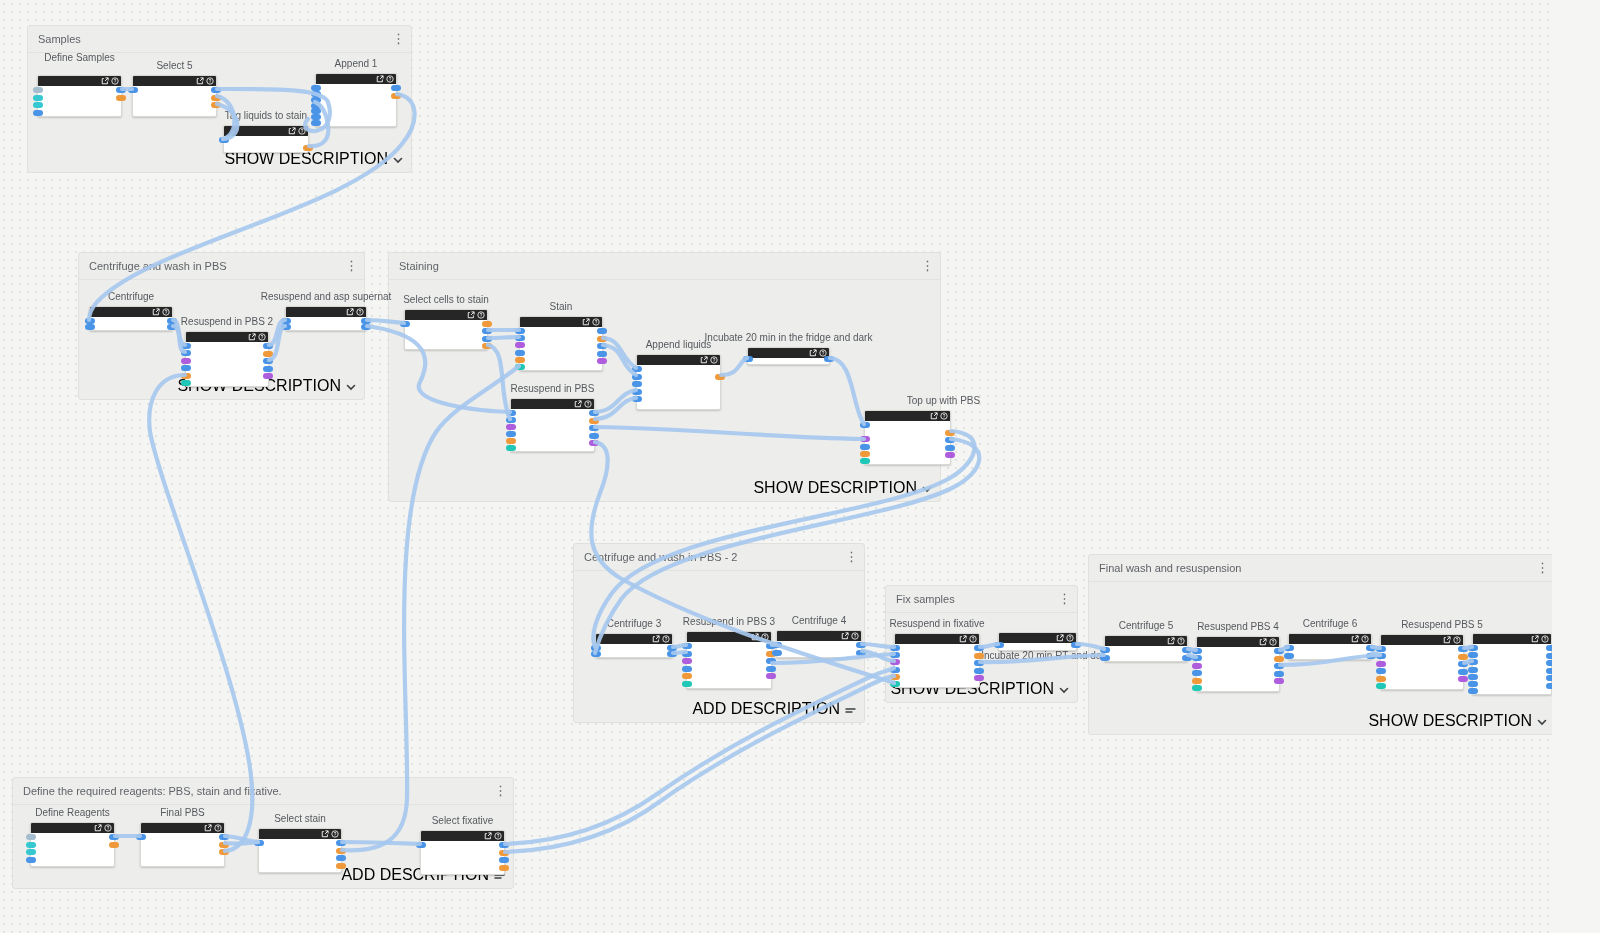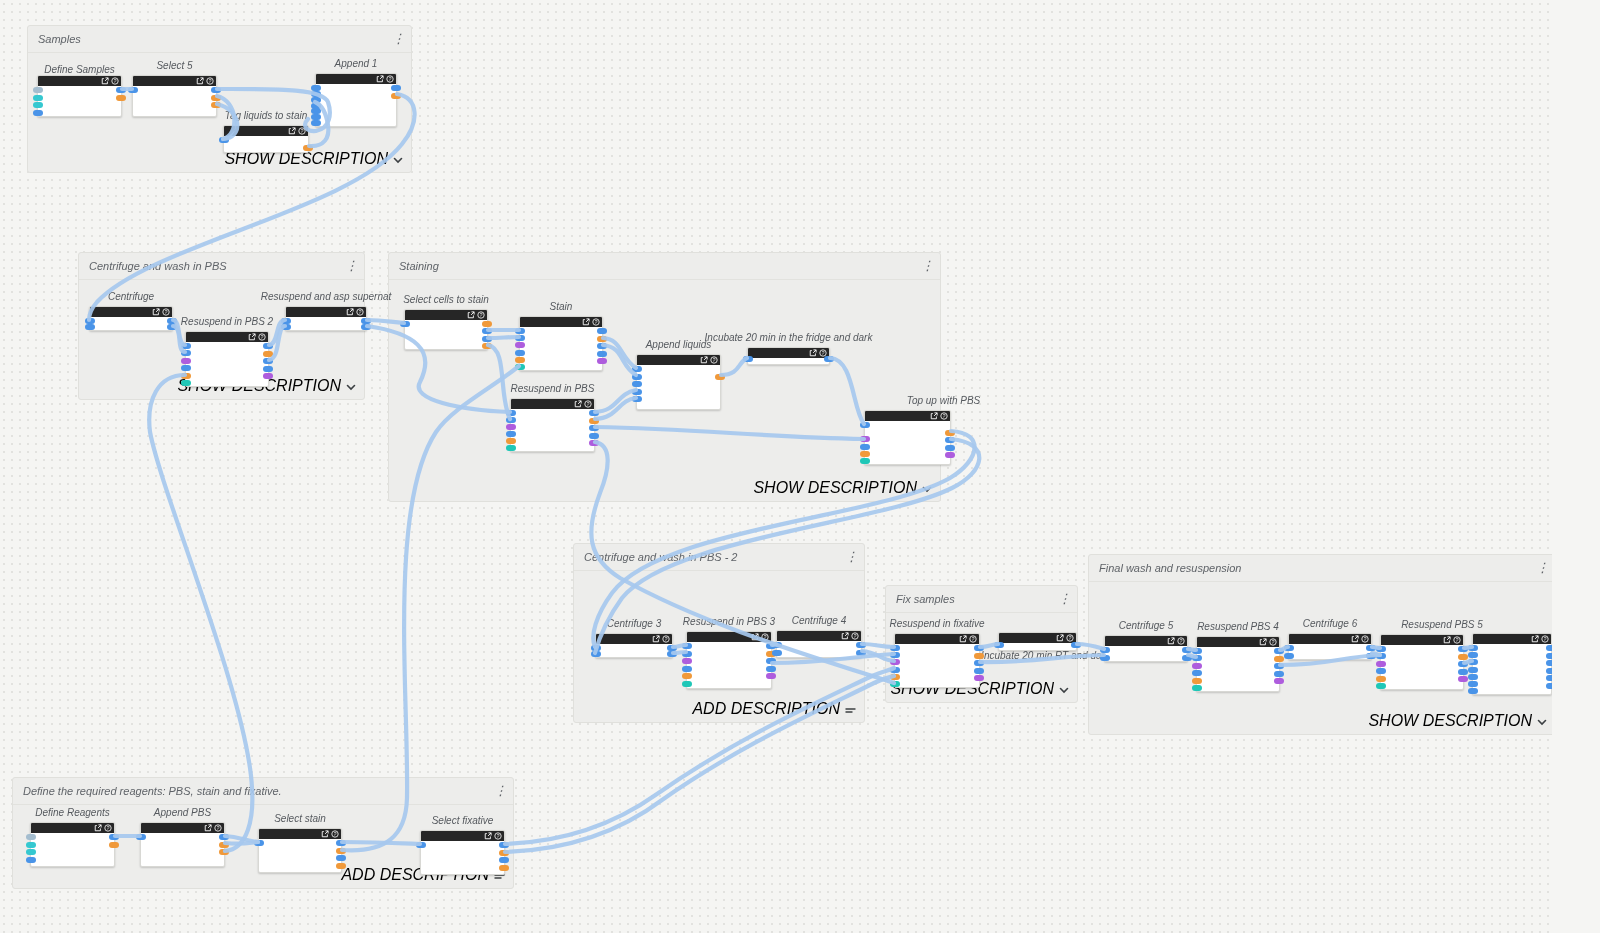"Samples" #canvas { font-style: italic -> none }
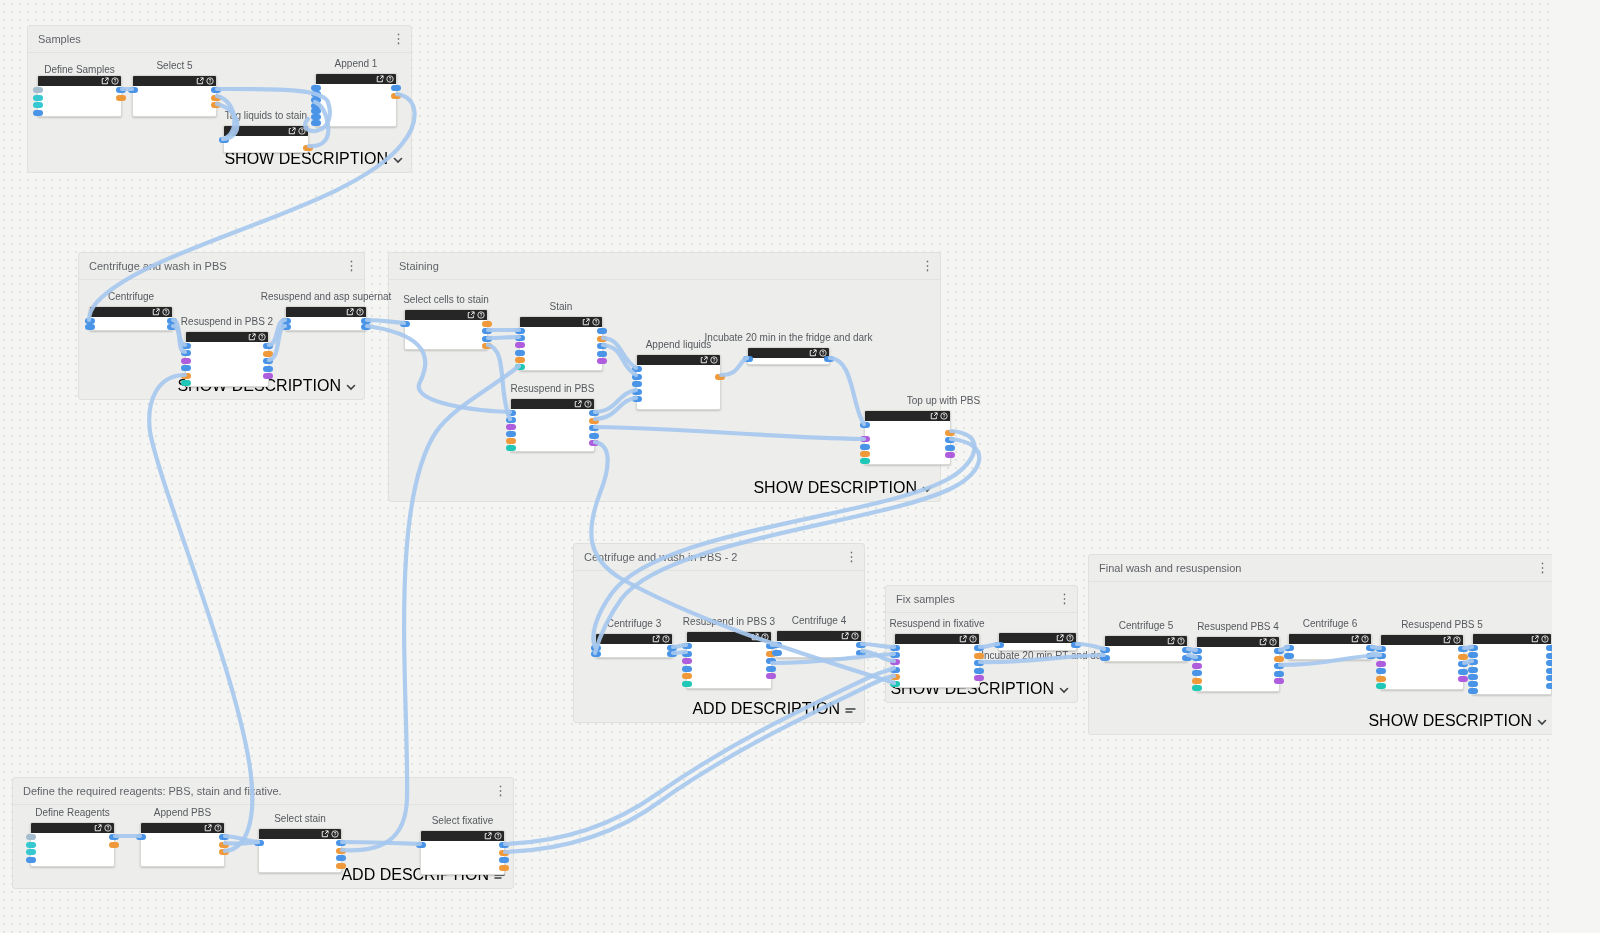"Define Samples" div.node-label { top: 64px -> 52px }
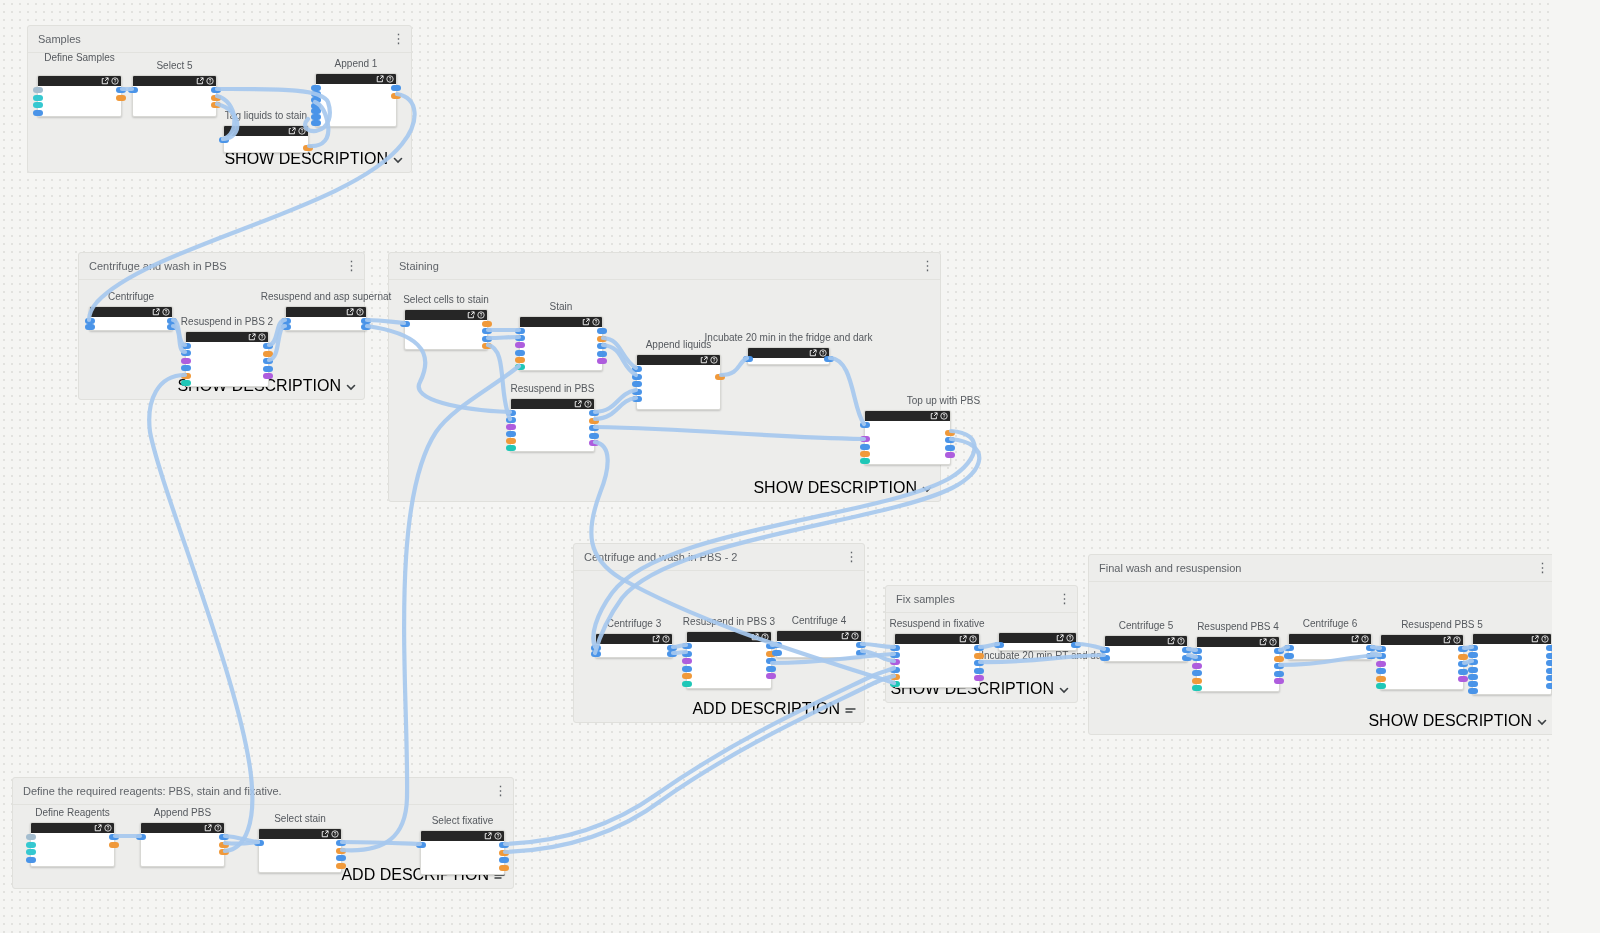"Append PBS" div.node-label { text: Append -> Final }
